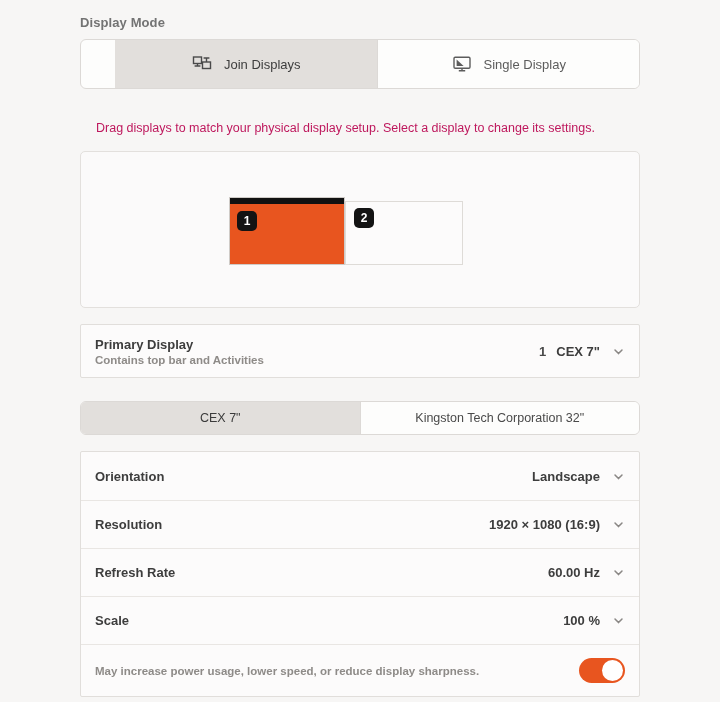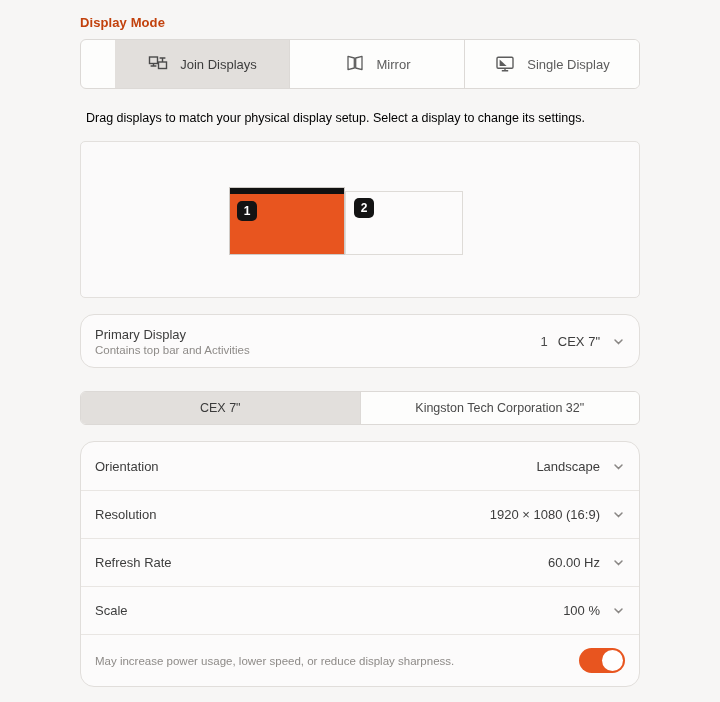"Display Mode" .section-title { color: #c2410c -> #737373 }
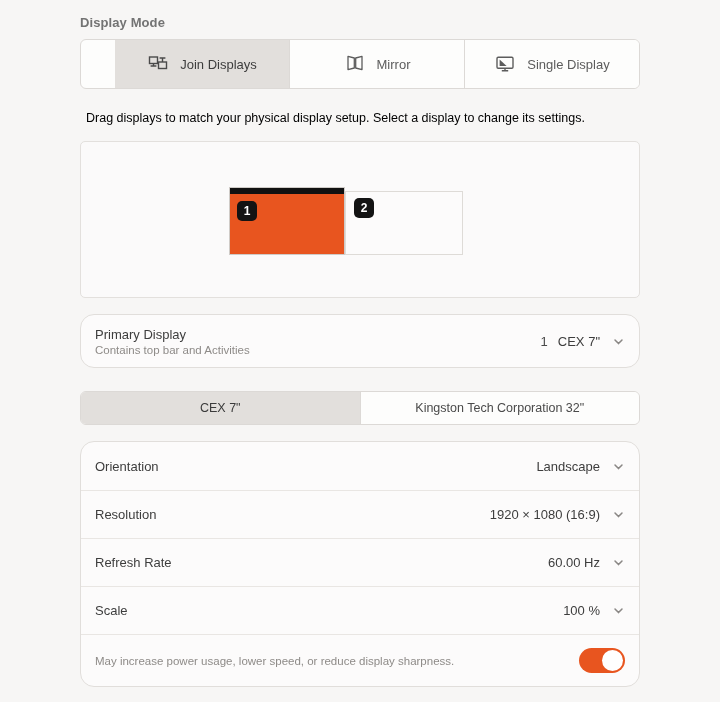"Mirror" button.mode-btn { html: <button> <span> <svg> <path></path> <path></path> </svg> </span> <span>Mirror</span> </button> -> none }
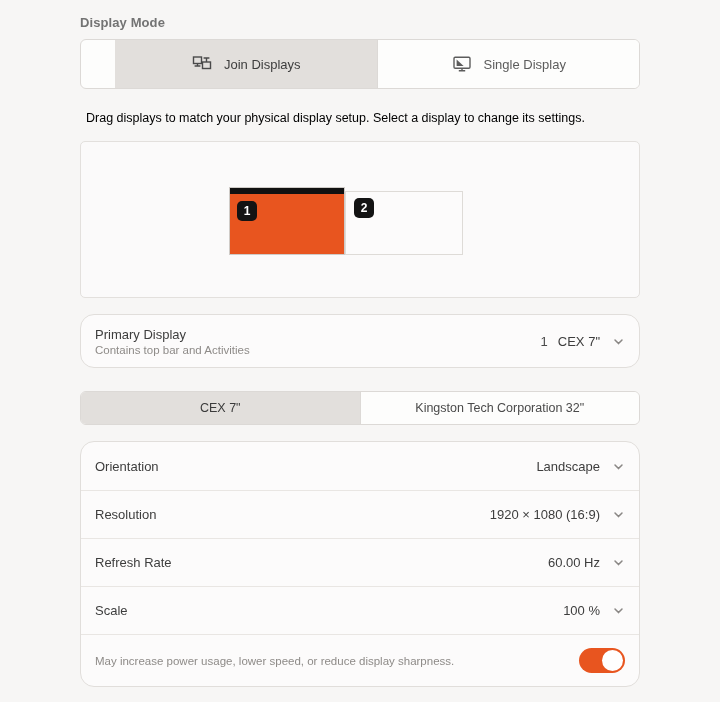"Drag displays to match your" .hint-text { color: #000000 -> #be185d; margin: 6px -> 16px }
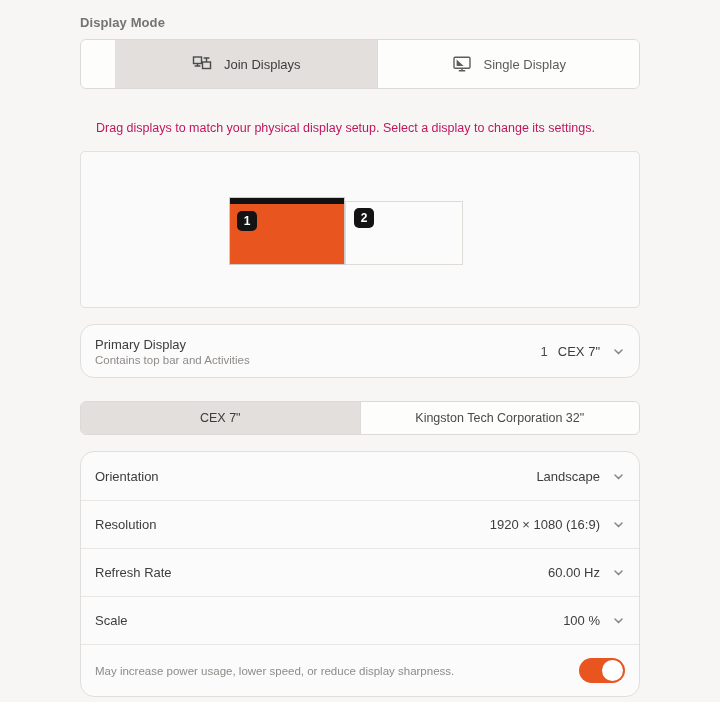"Primary Display" .card { border-radius: 14px -> 2px; font-weight: none -> bold }
